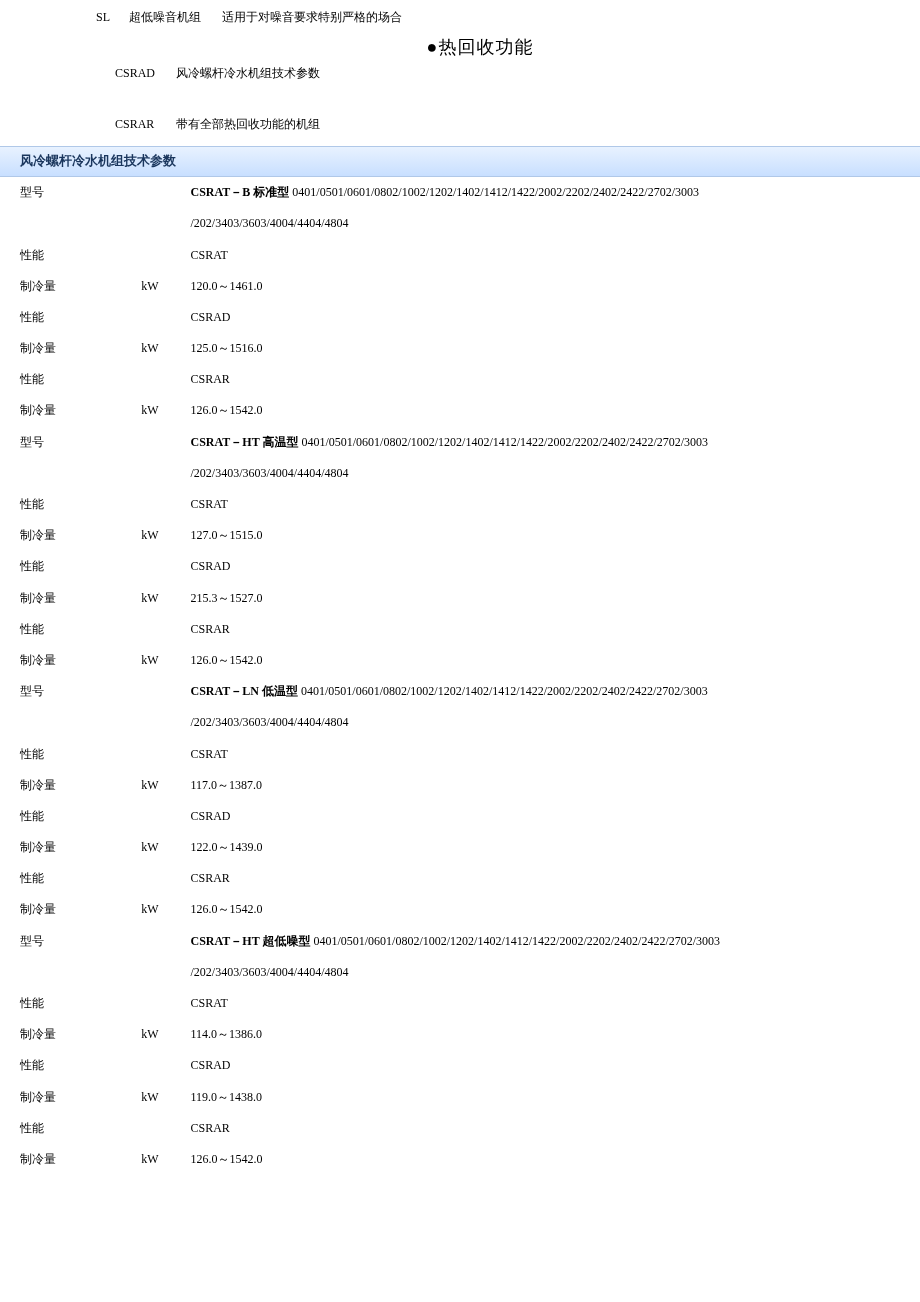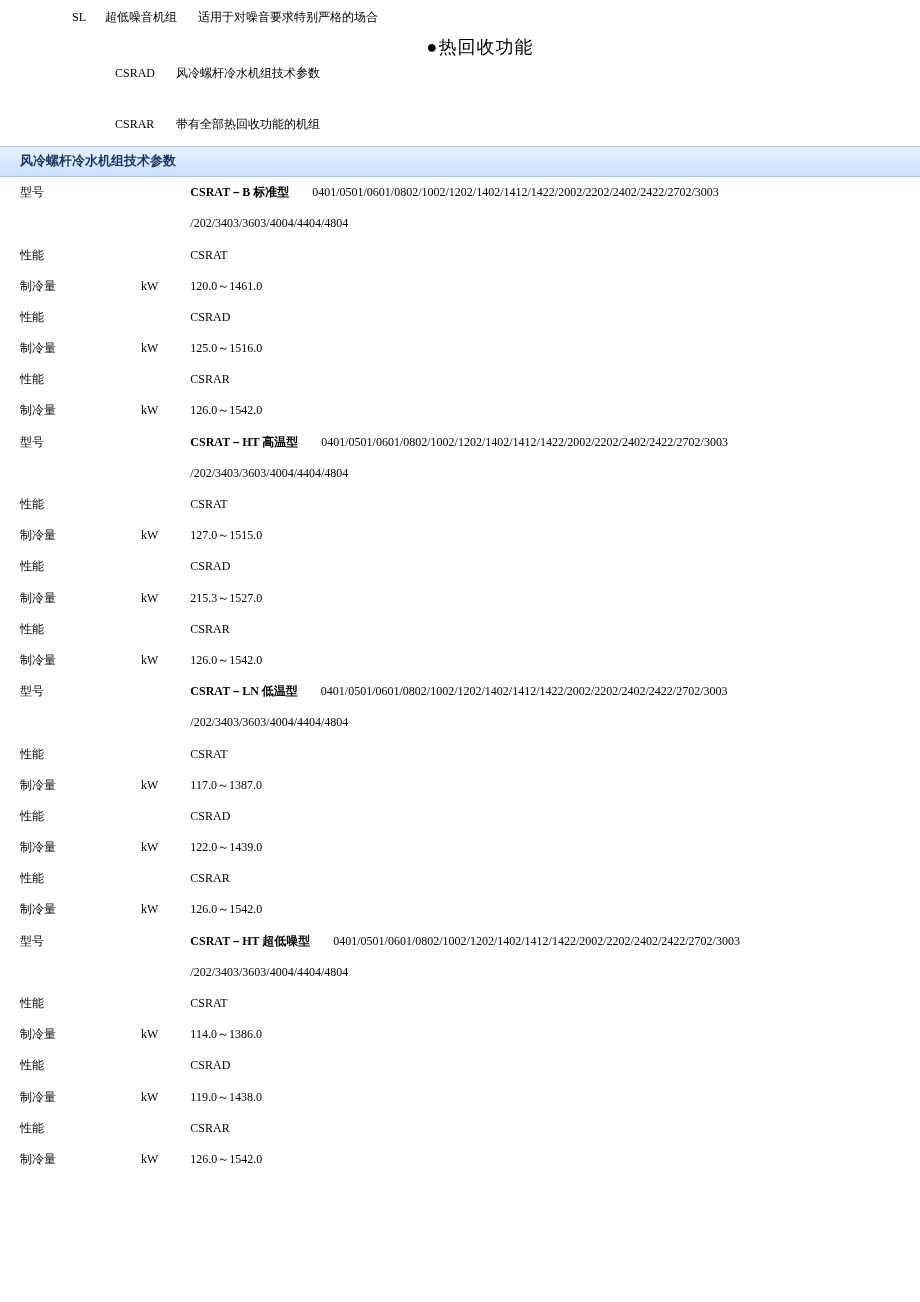"SL 超低噪音机组 适用于对噪音要求特别严格的场合" .top-line { padding: 8px 0 4px 72px -> 8px 0 4px 96px }
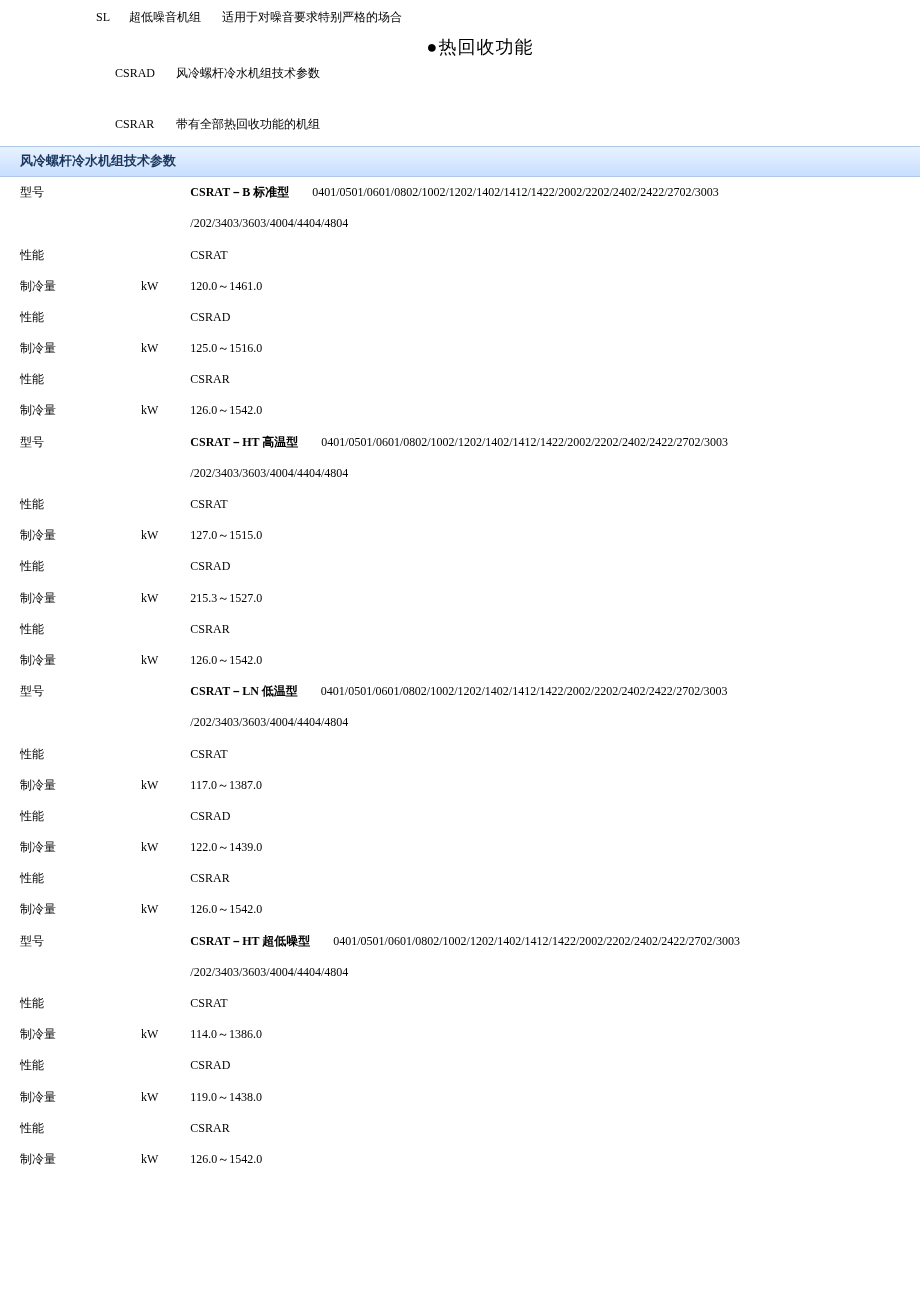"0401/0501/0601/0802/1002/1202/1402/1412/" .model-cell .rest { padding-left: 20px -> none }
